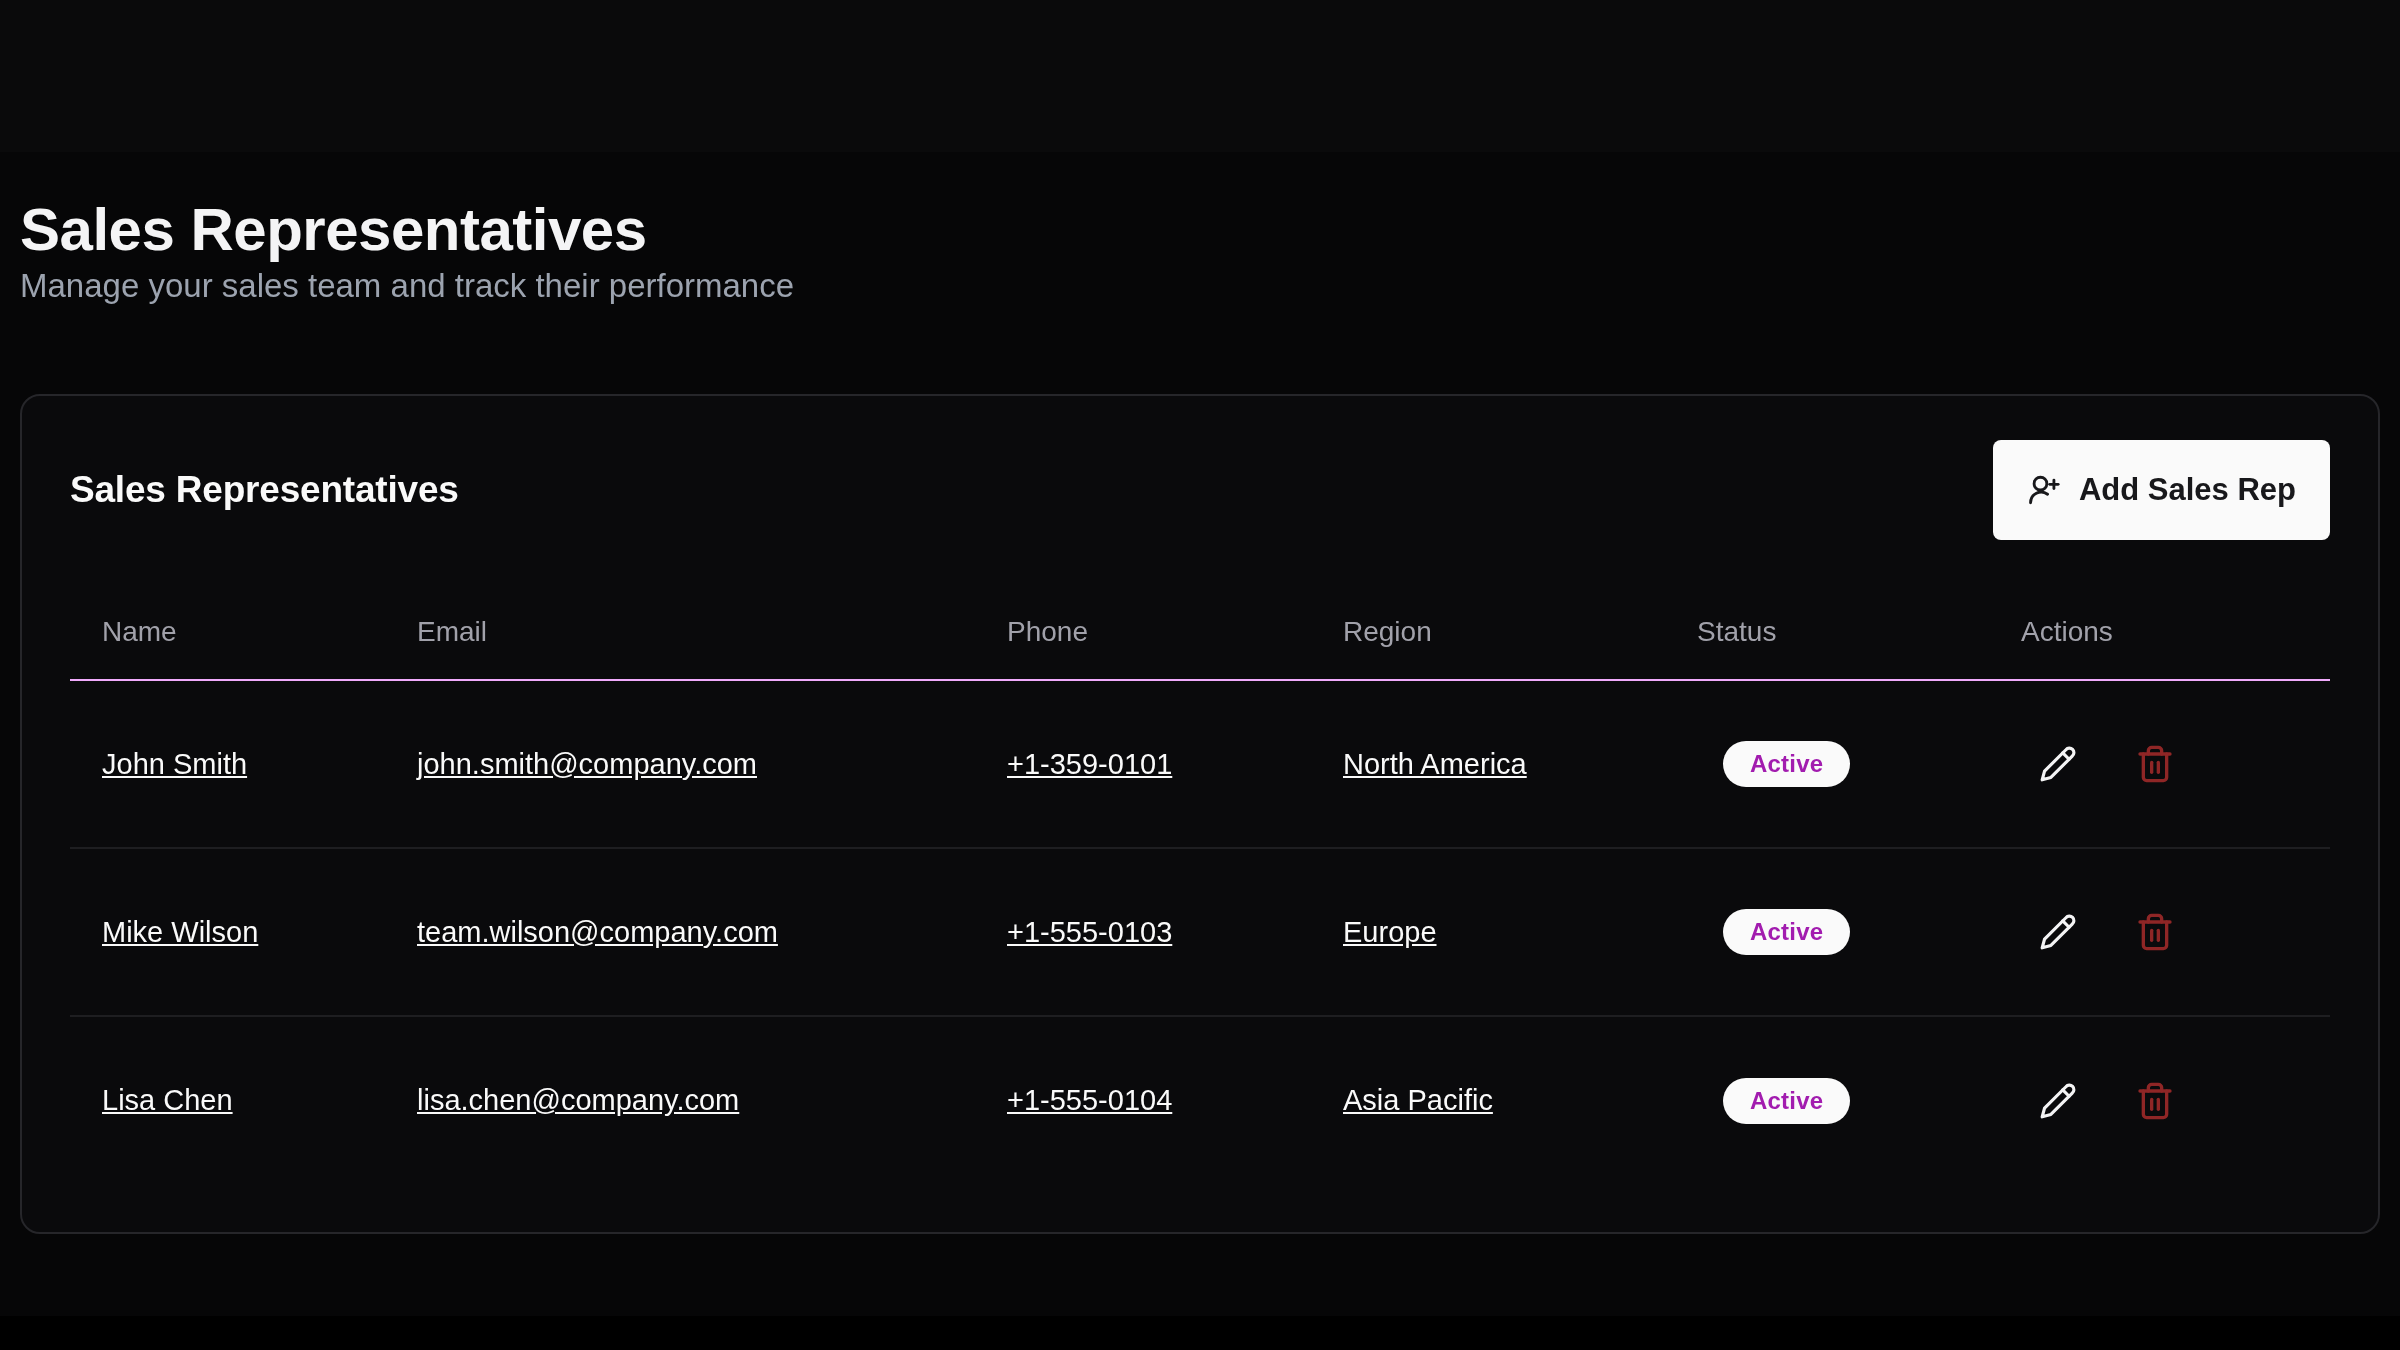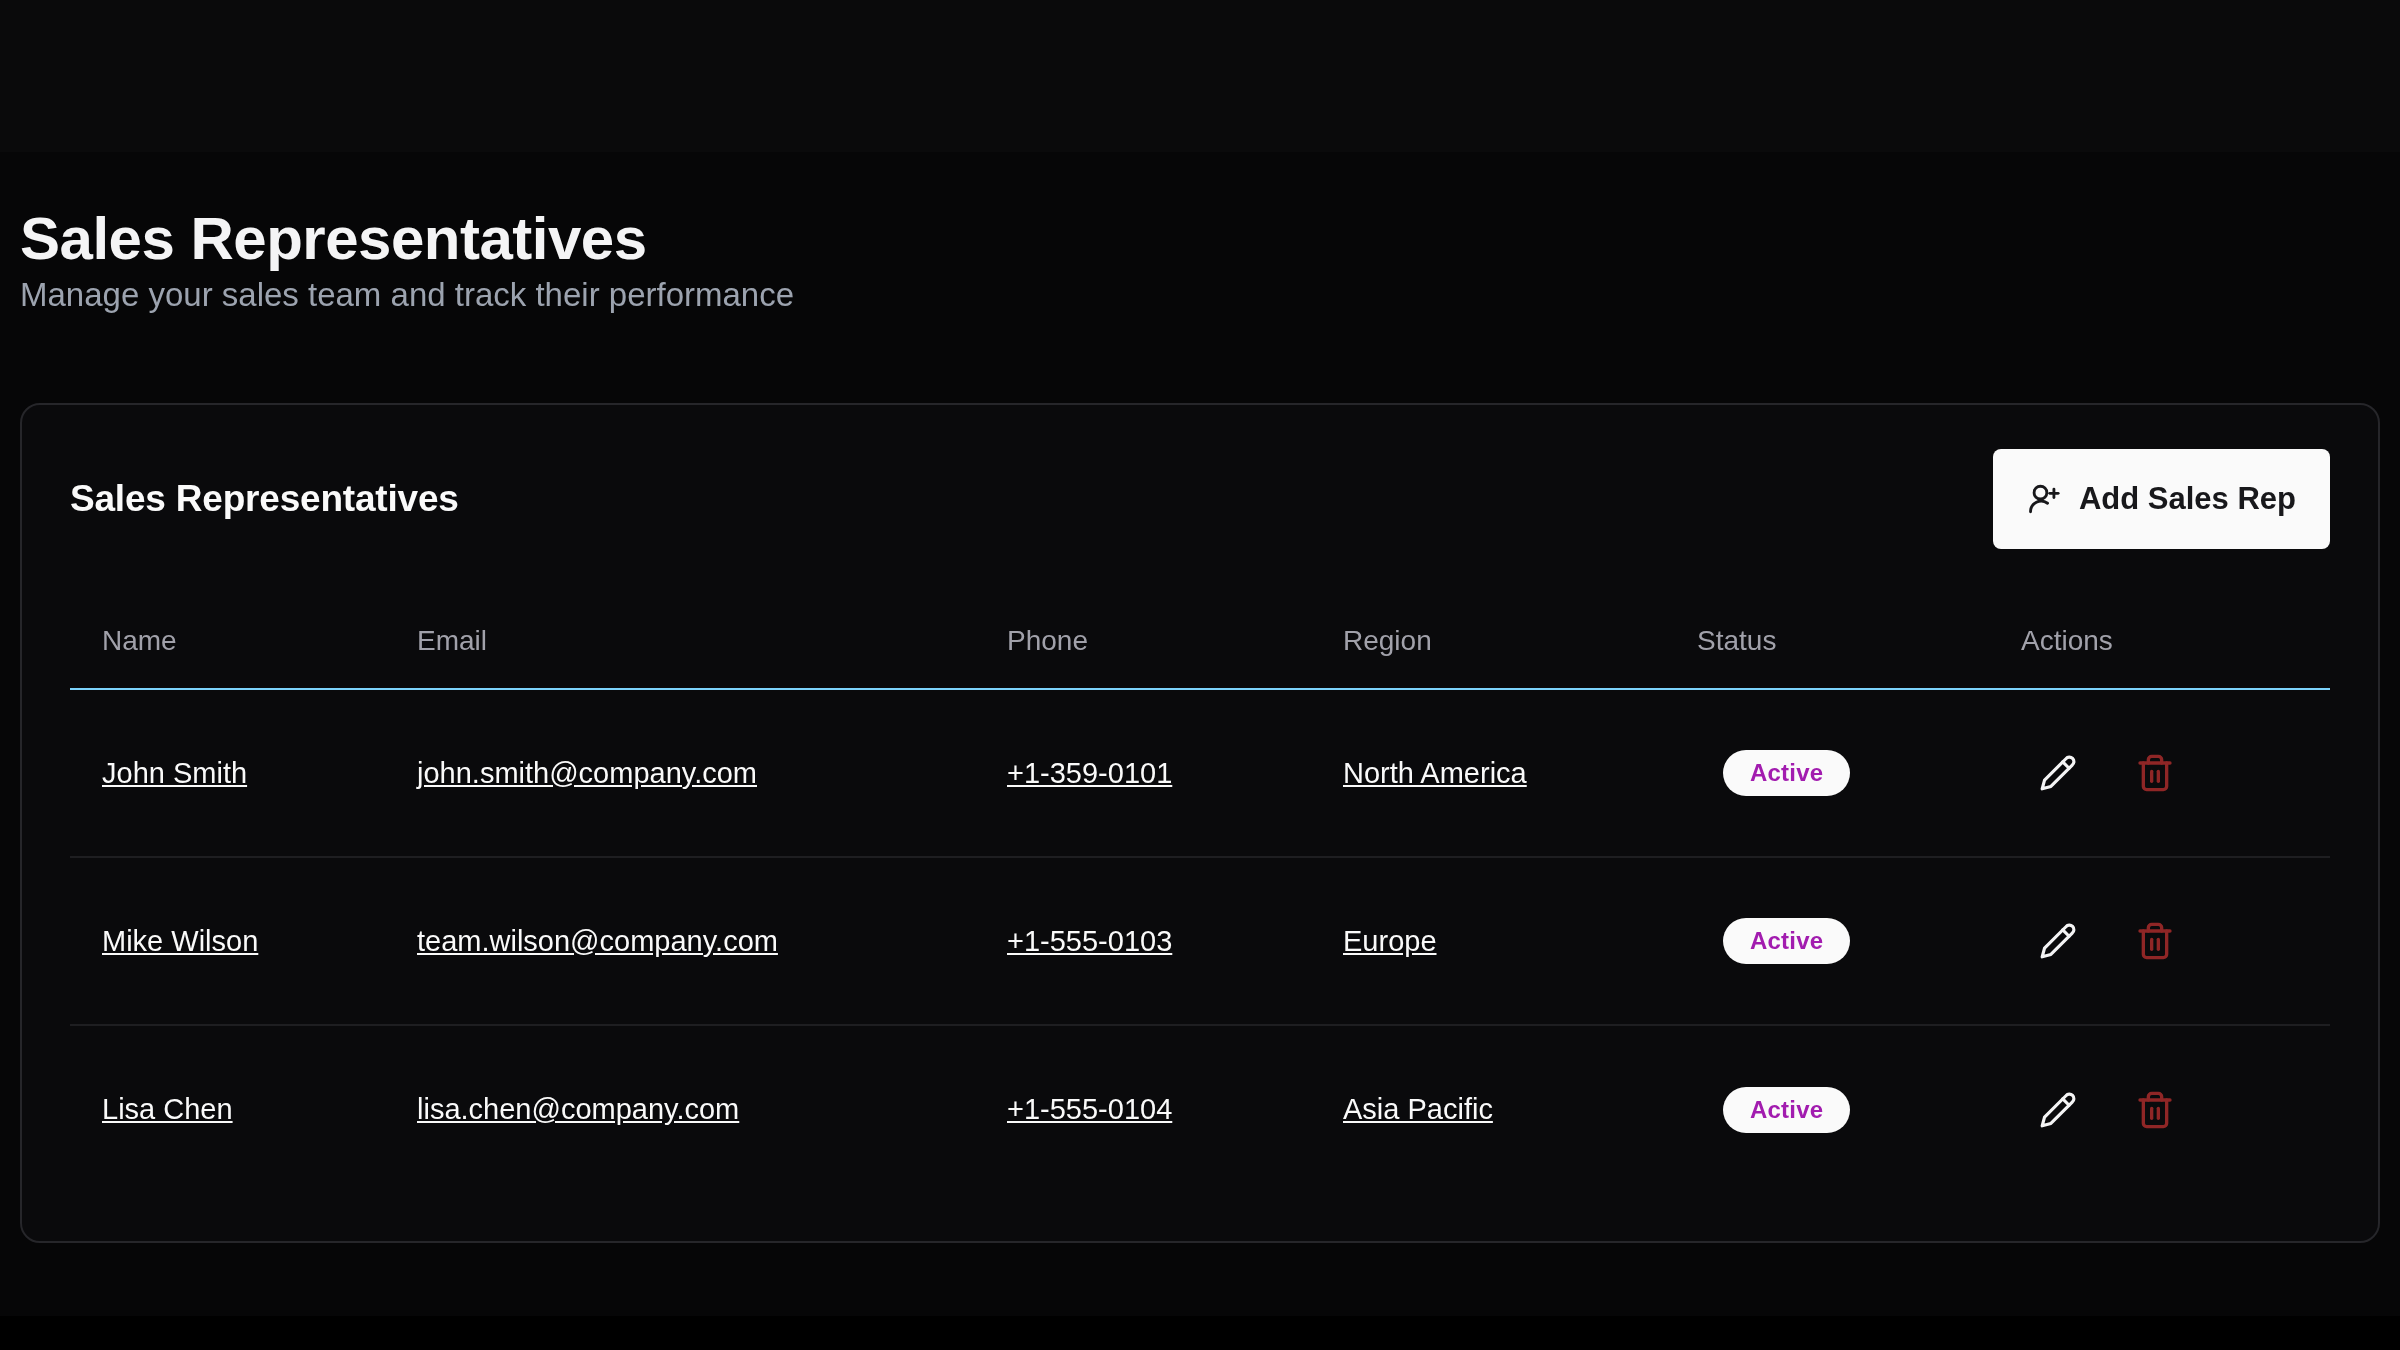"Sales Representatives" .content { padding: 16px 20px -> 7px 20px }
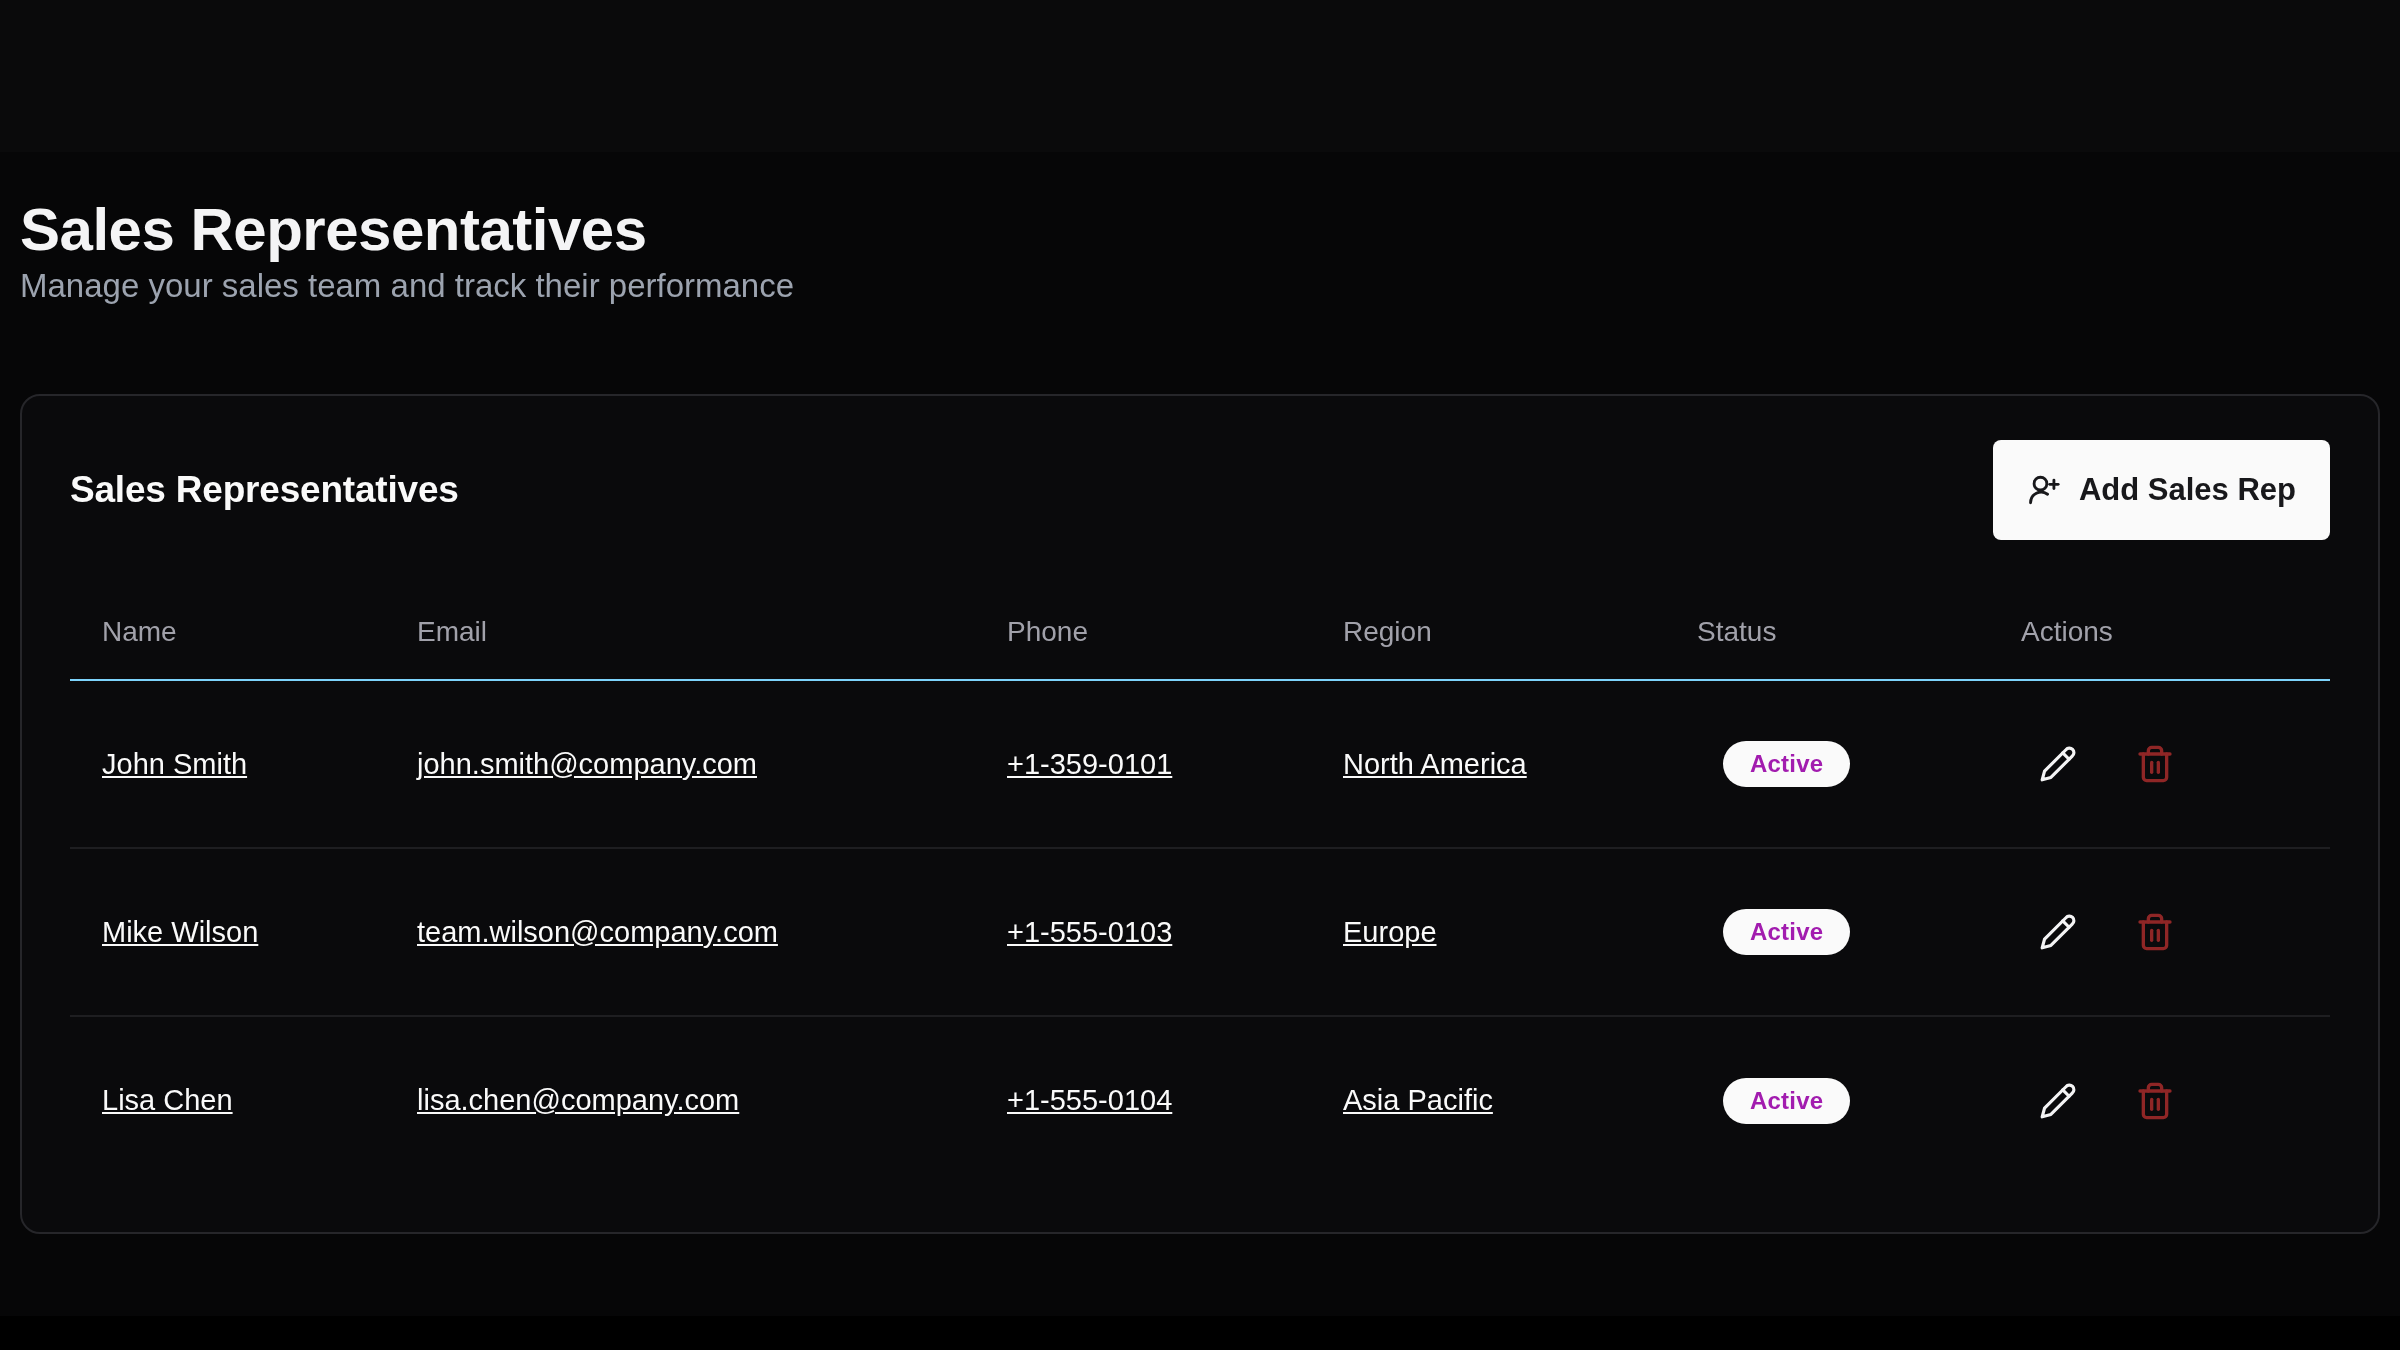"Name" th { border-bottom: 2px solid #7dd3fc -> 2px solid #f0abfc }
